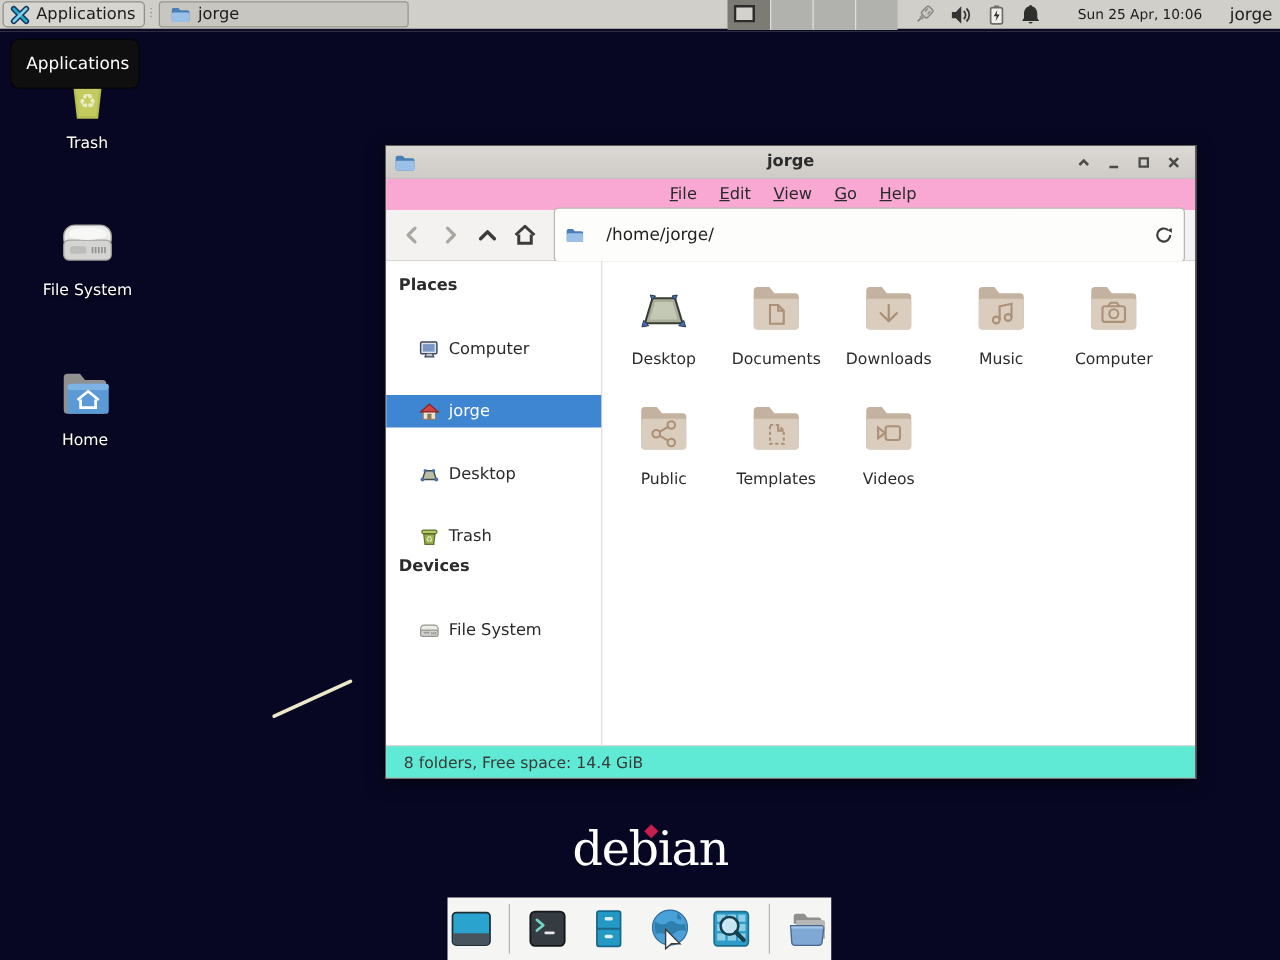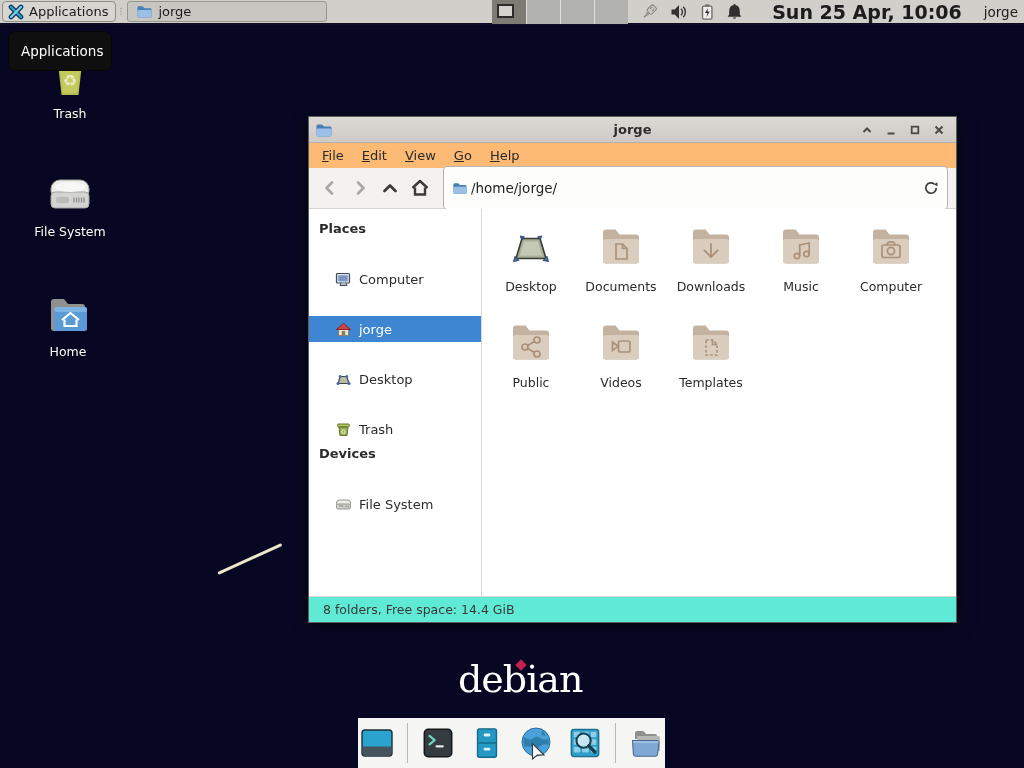"Sun 25 Apr, 10:06" .clock { font-size: 19px -> 11px; font-weight: bold -> none }
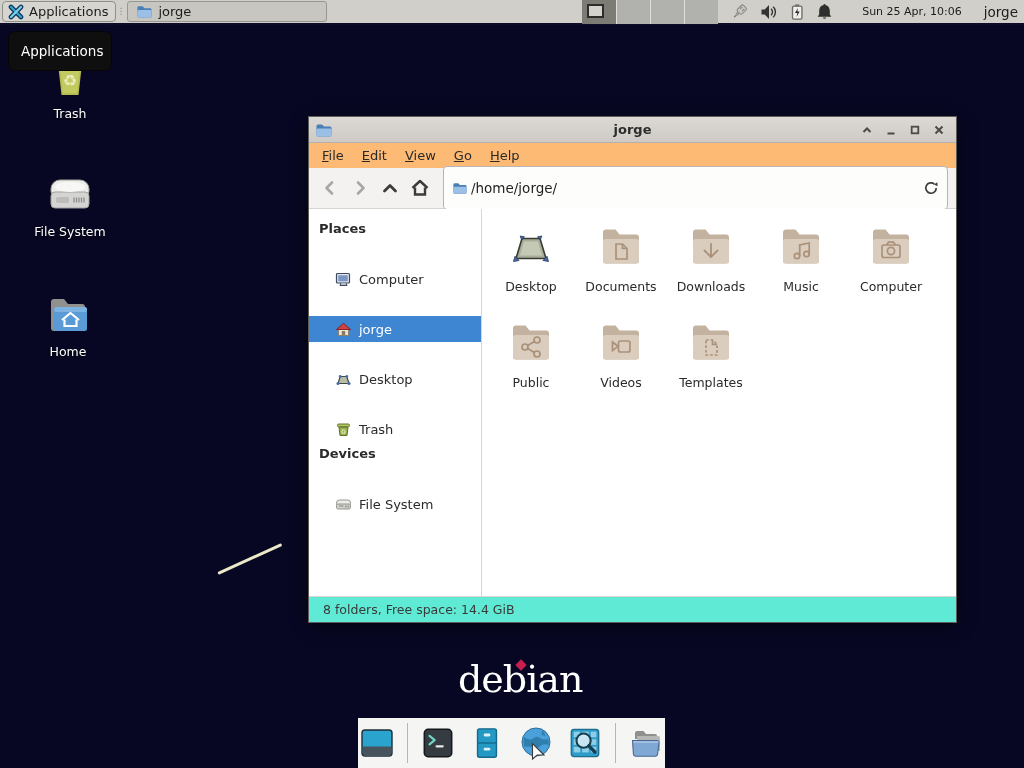"File" .menubar { background: #fdba74 -> #f9a8d4; justify-content: none -> center }
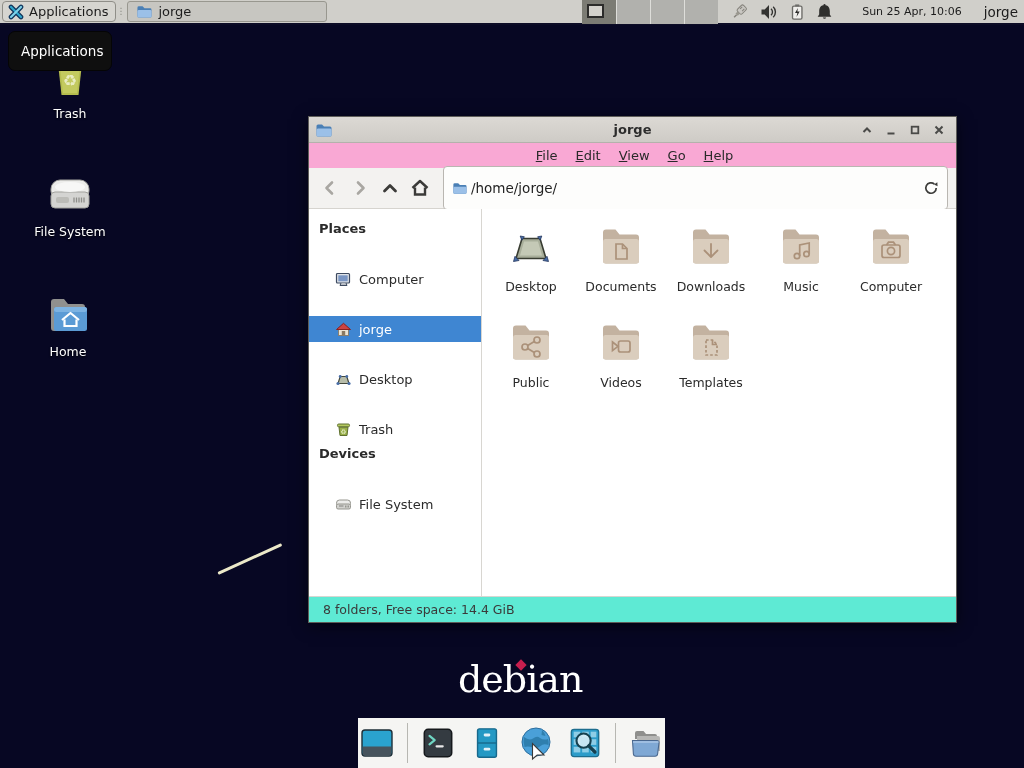"/home/jorge/" .pathbar { gap: 4px -> 18px }
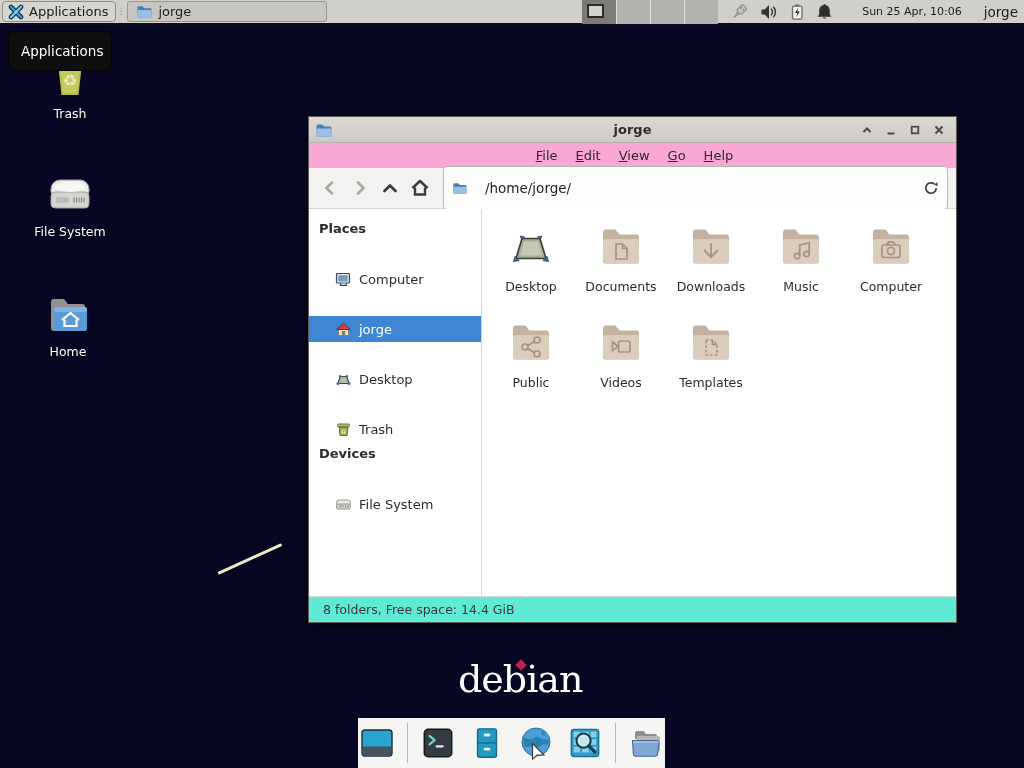"Videos" div.fitem { order: before "Templates" -> after "Templates" }
